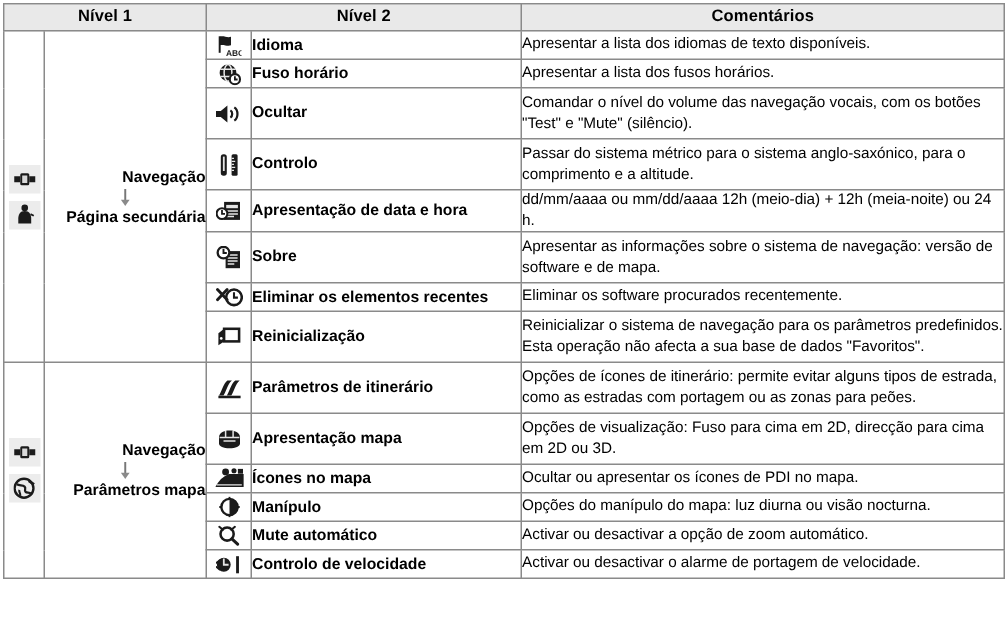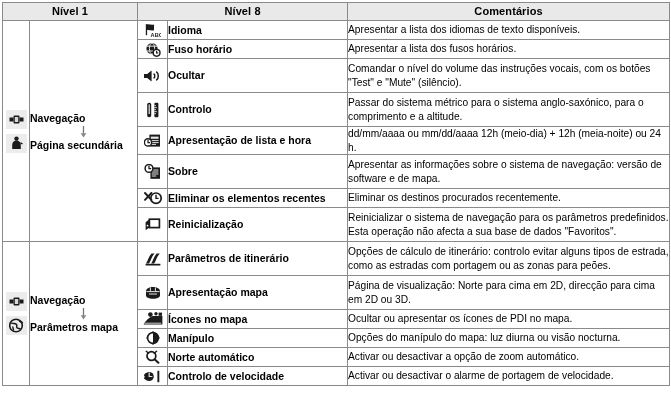"Nível 8" th { text: 8 -> 2 }
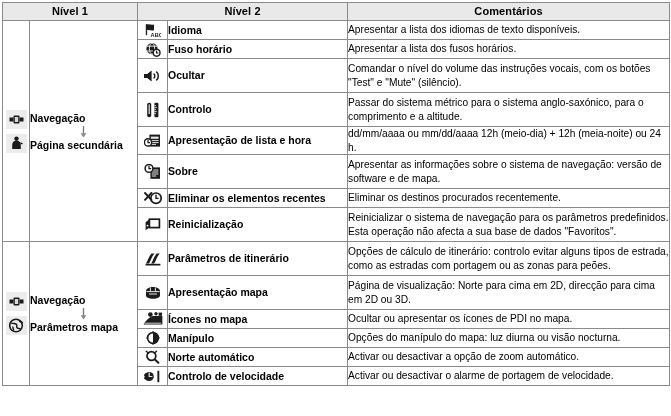"Comandar o nível do volume" td.comment { text: instruções -> navegação }
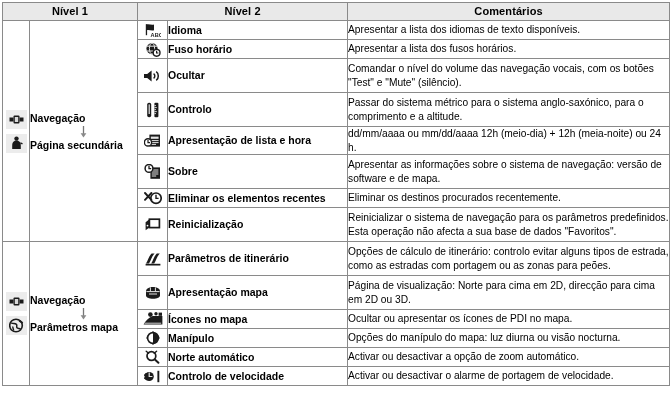"Navegação" .lvl1-label { text-align: left -> right }
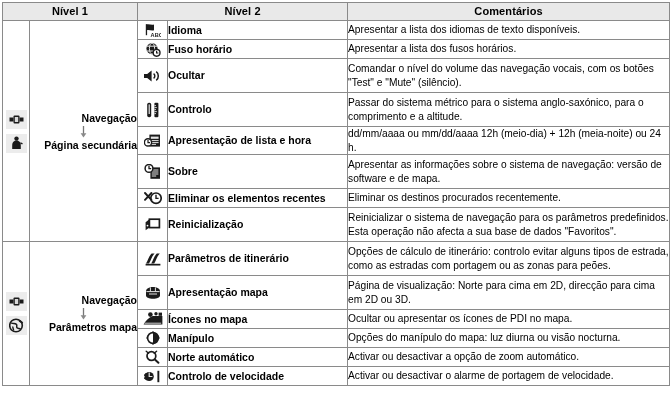"Apresentação de lista e hora" td.n2-label { text: lista -> data }
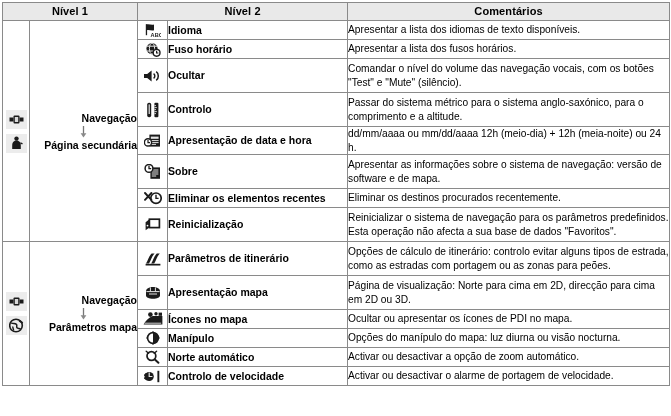"Eliminar os destinos procurados" td.comment { text: destinos -> software }
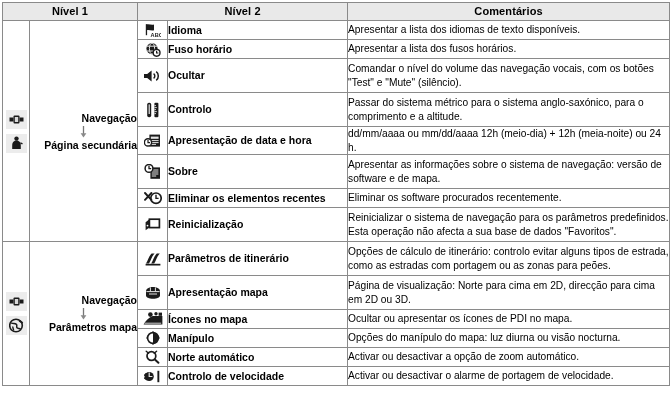"Opções de cálculo de itinerário:" td.comment { text: cálculo de itinerário: controlo -> ícones de itinerário: permite }
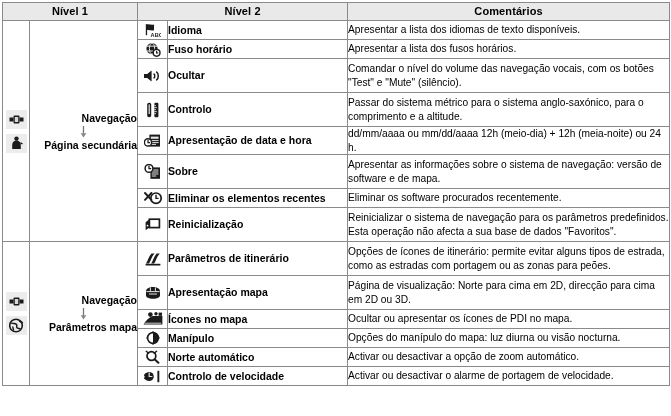"Página de visualização: Norte para" td.comment { text: Página de visualização: Norte -> Opções de visualização: Fuso }
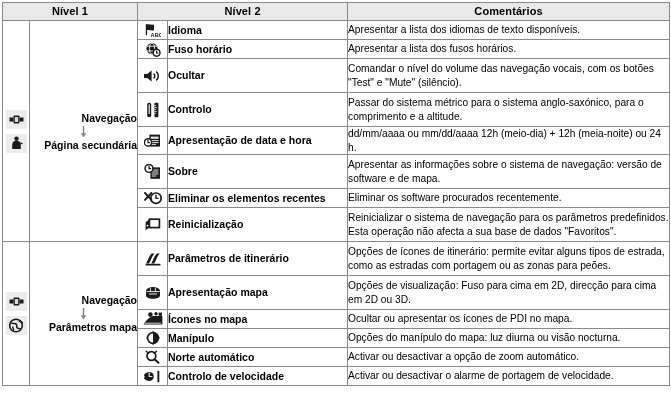"Norte automático" td.n2-label { text: Norte -> Mute }
